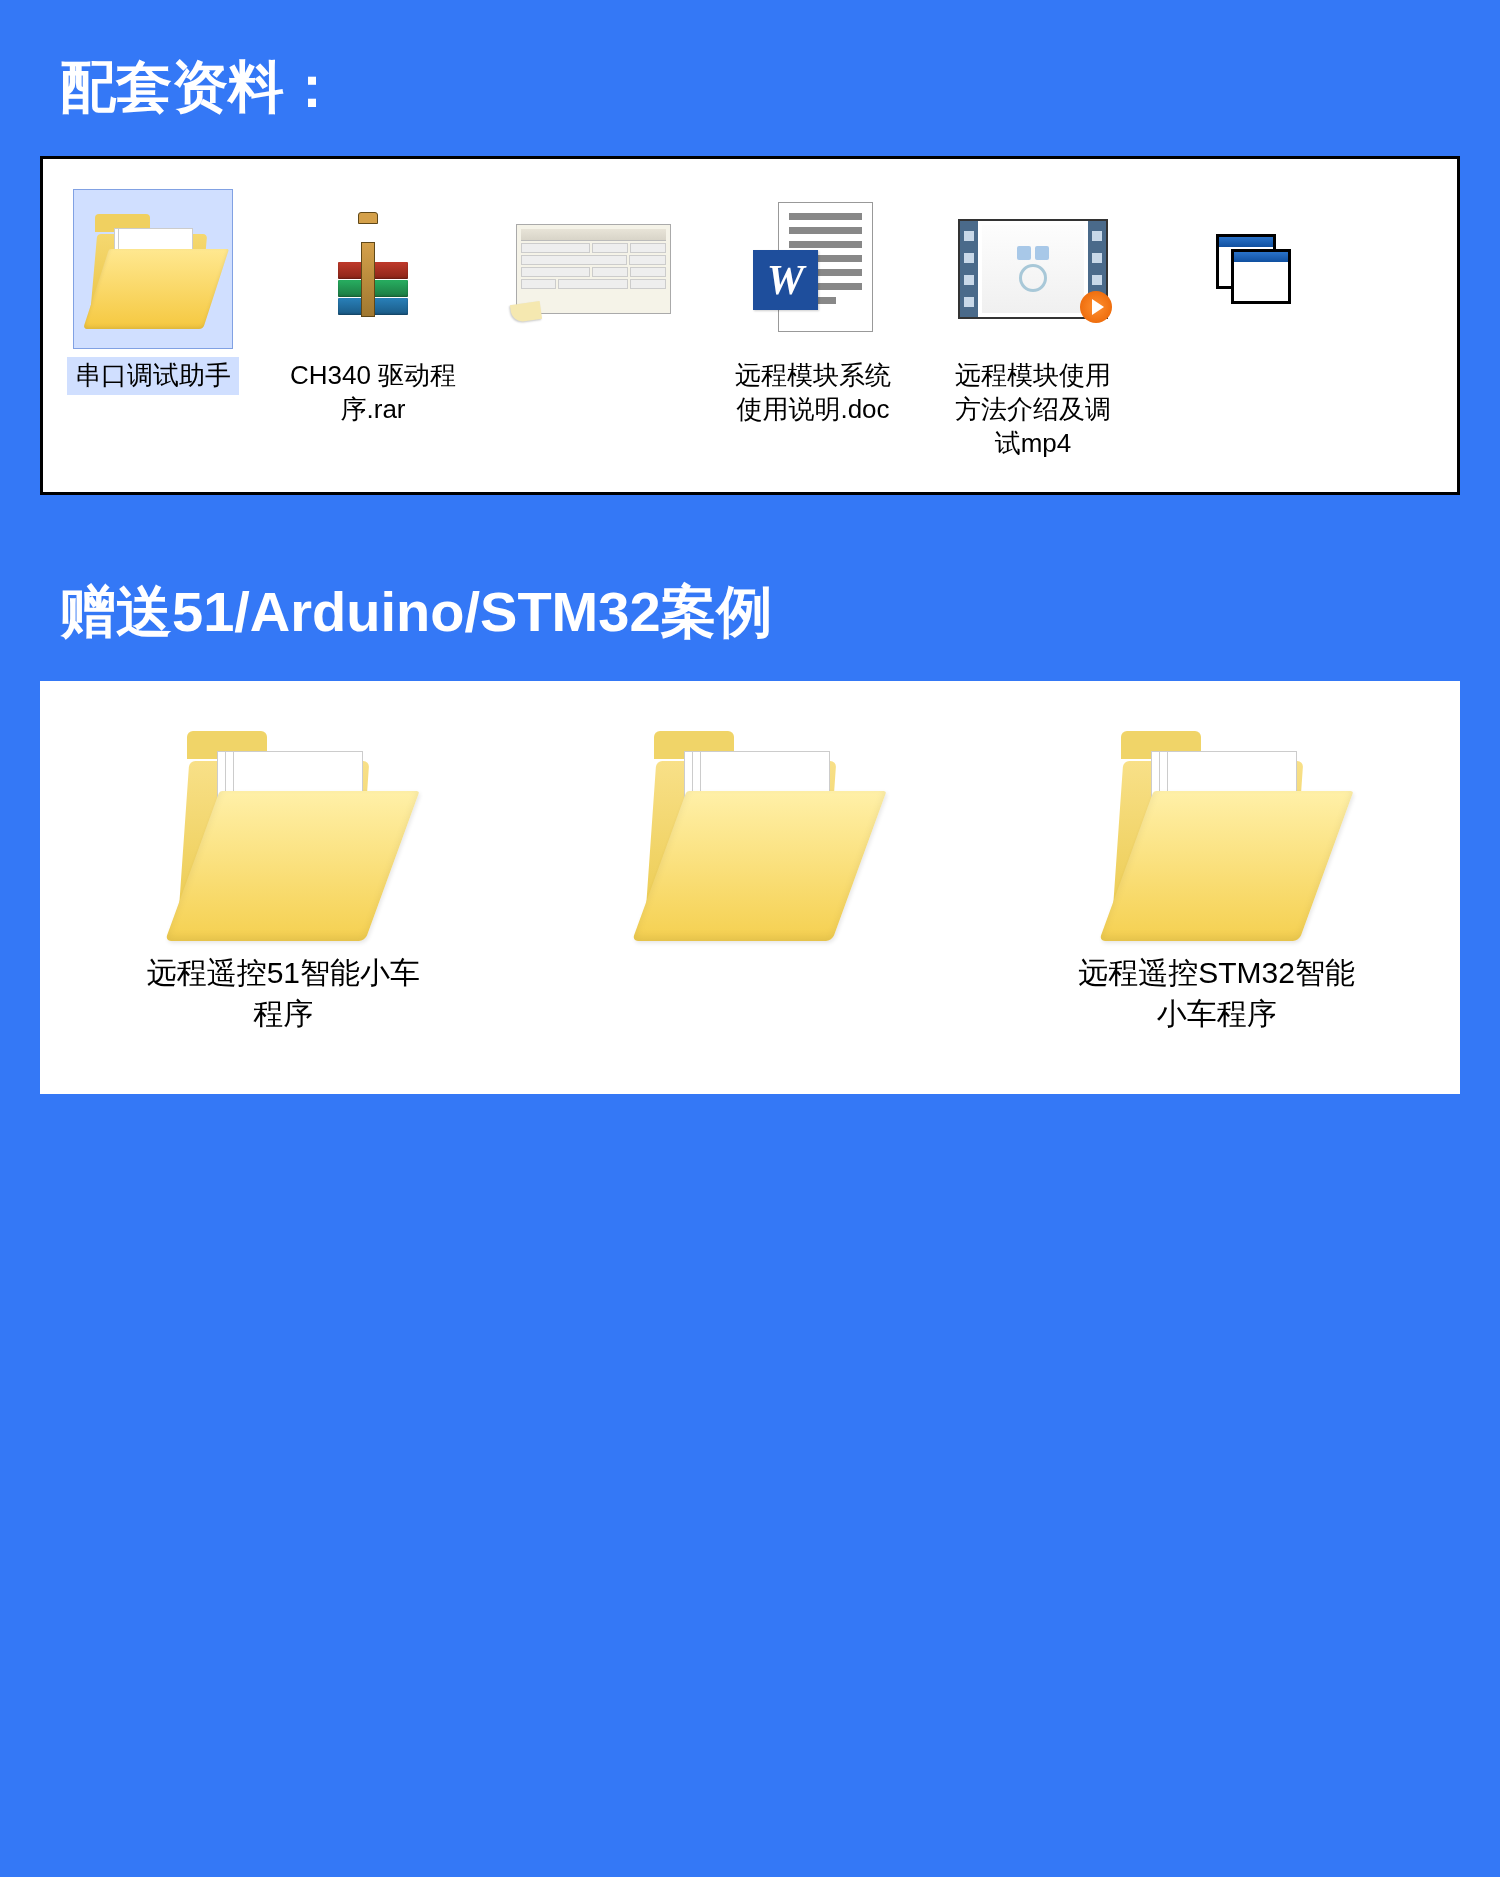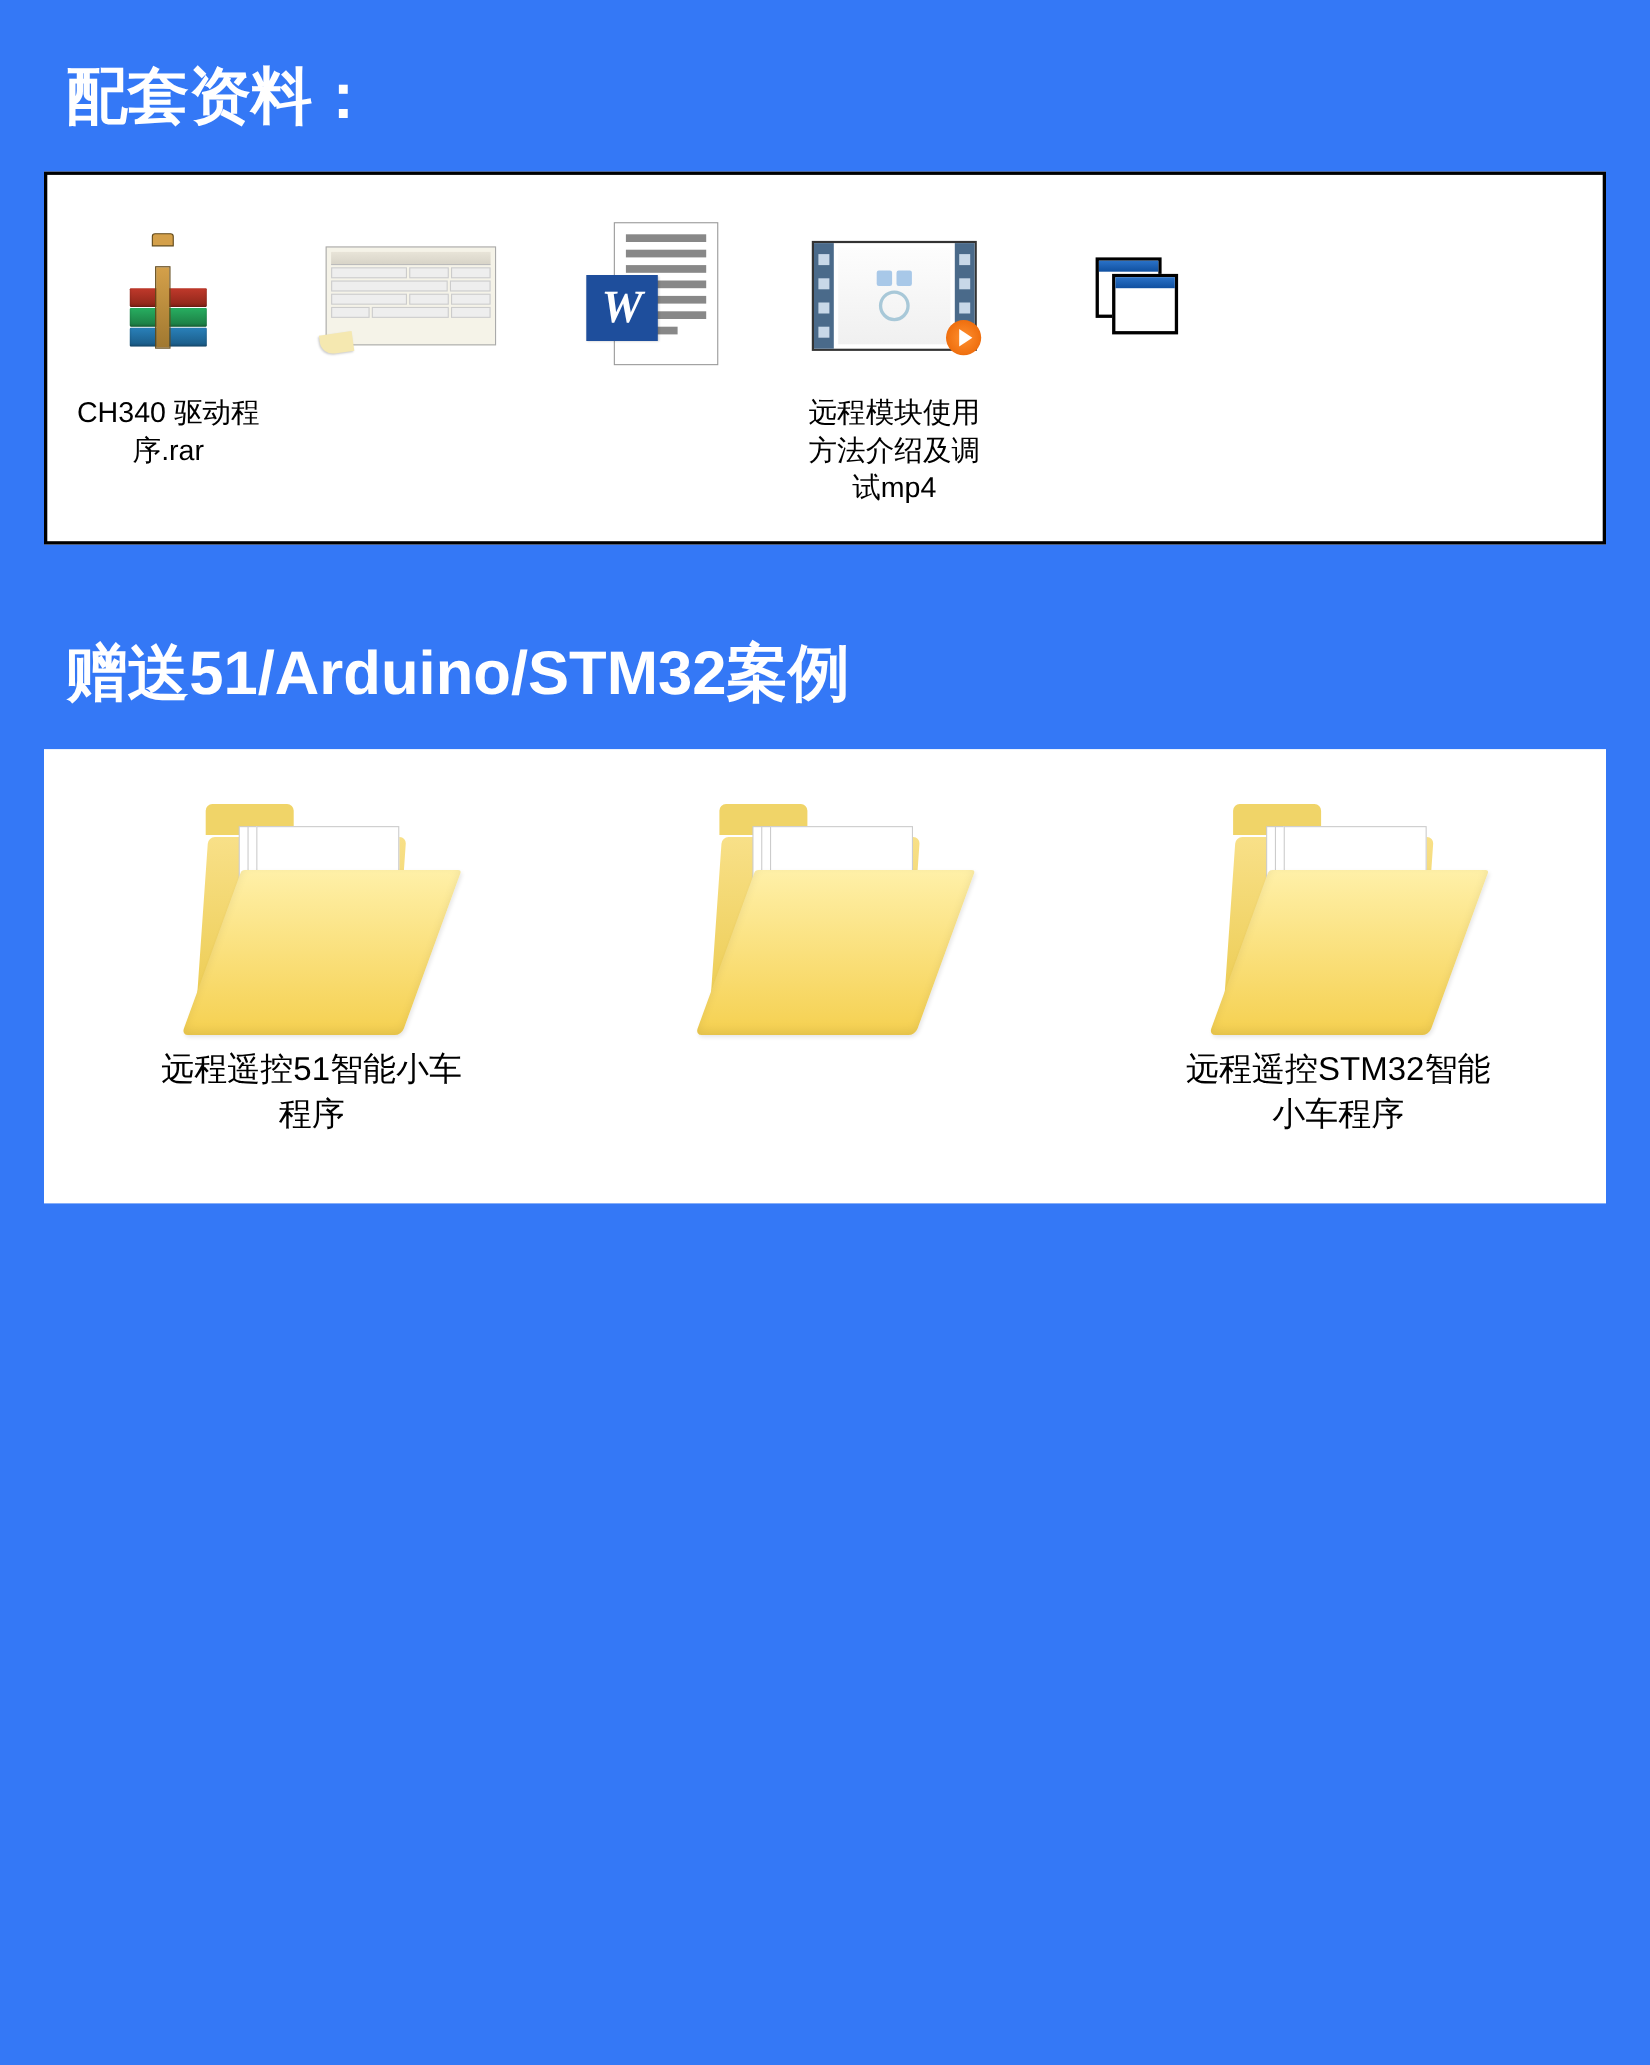"串口调试助手" div.file-item { html: none -> <div> <div> <div> <div></div> <div></div> <div></div> <div></div> </div> </div> <div>串口调试助手</div> </div> }
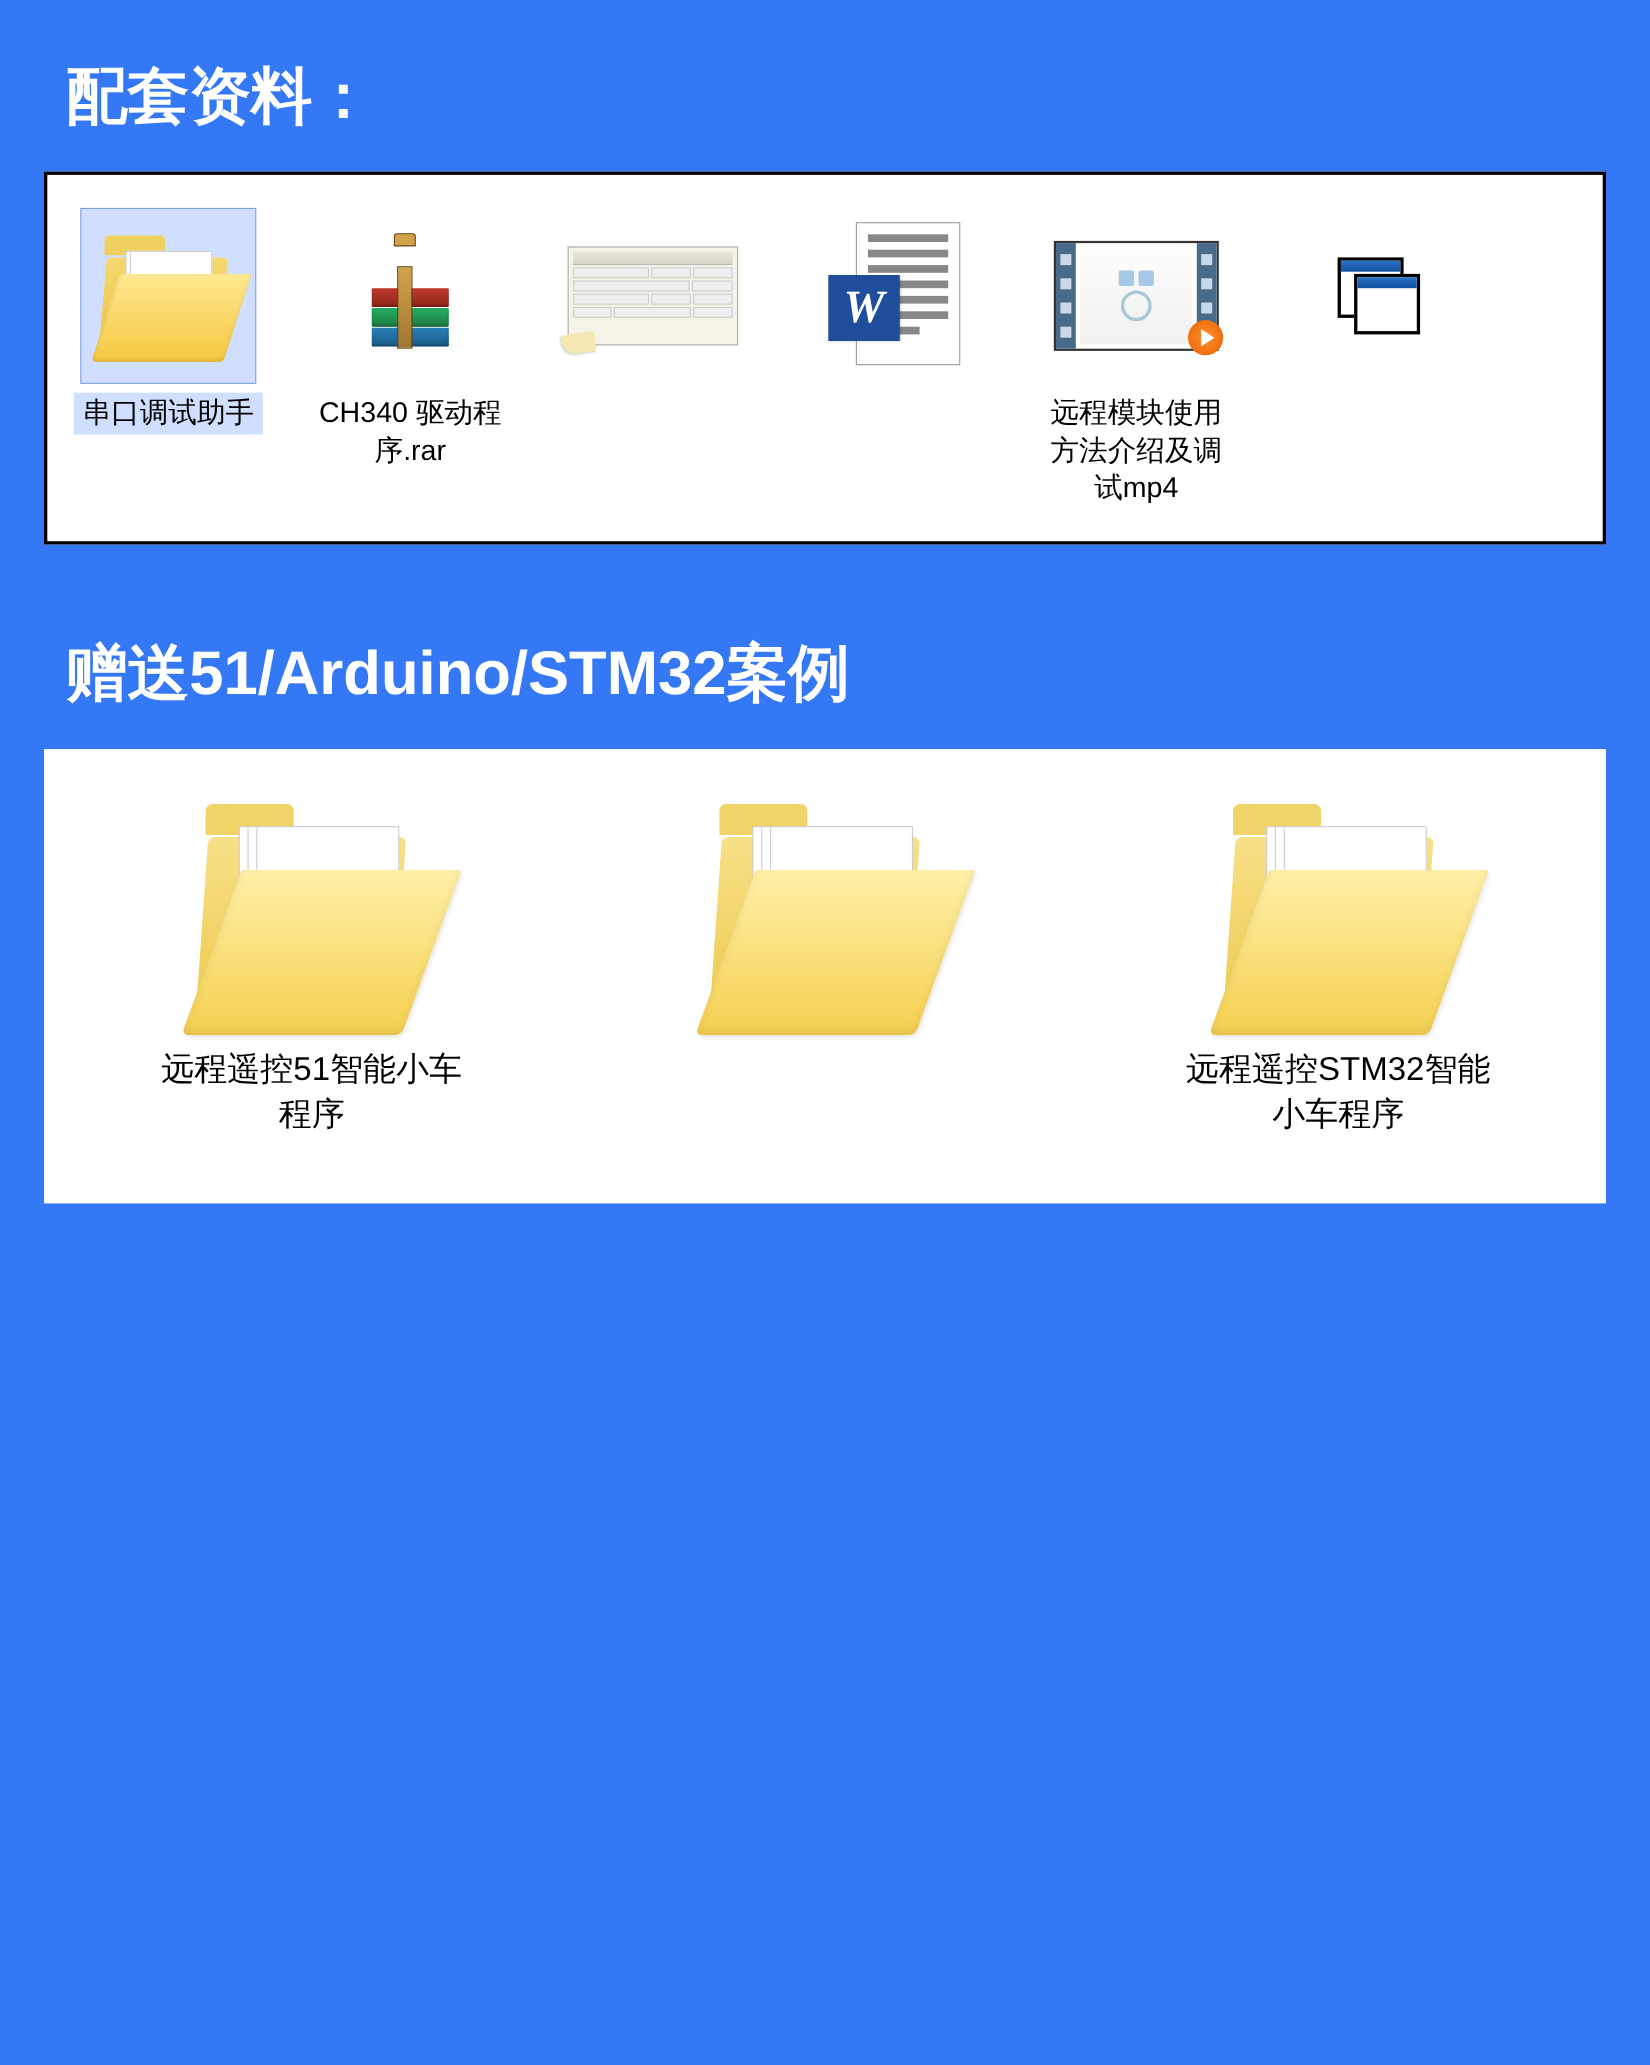"远程模块系统使用说明.doc" div.file-label { html: none -> <div>远程模块系统使用说明.doc</div> }
